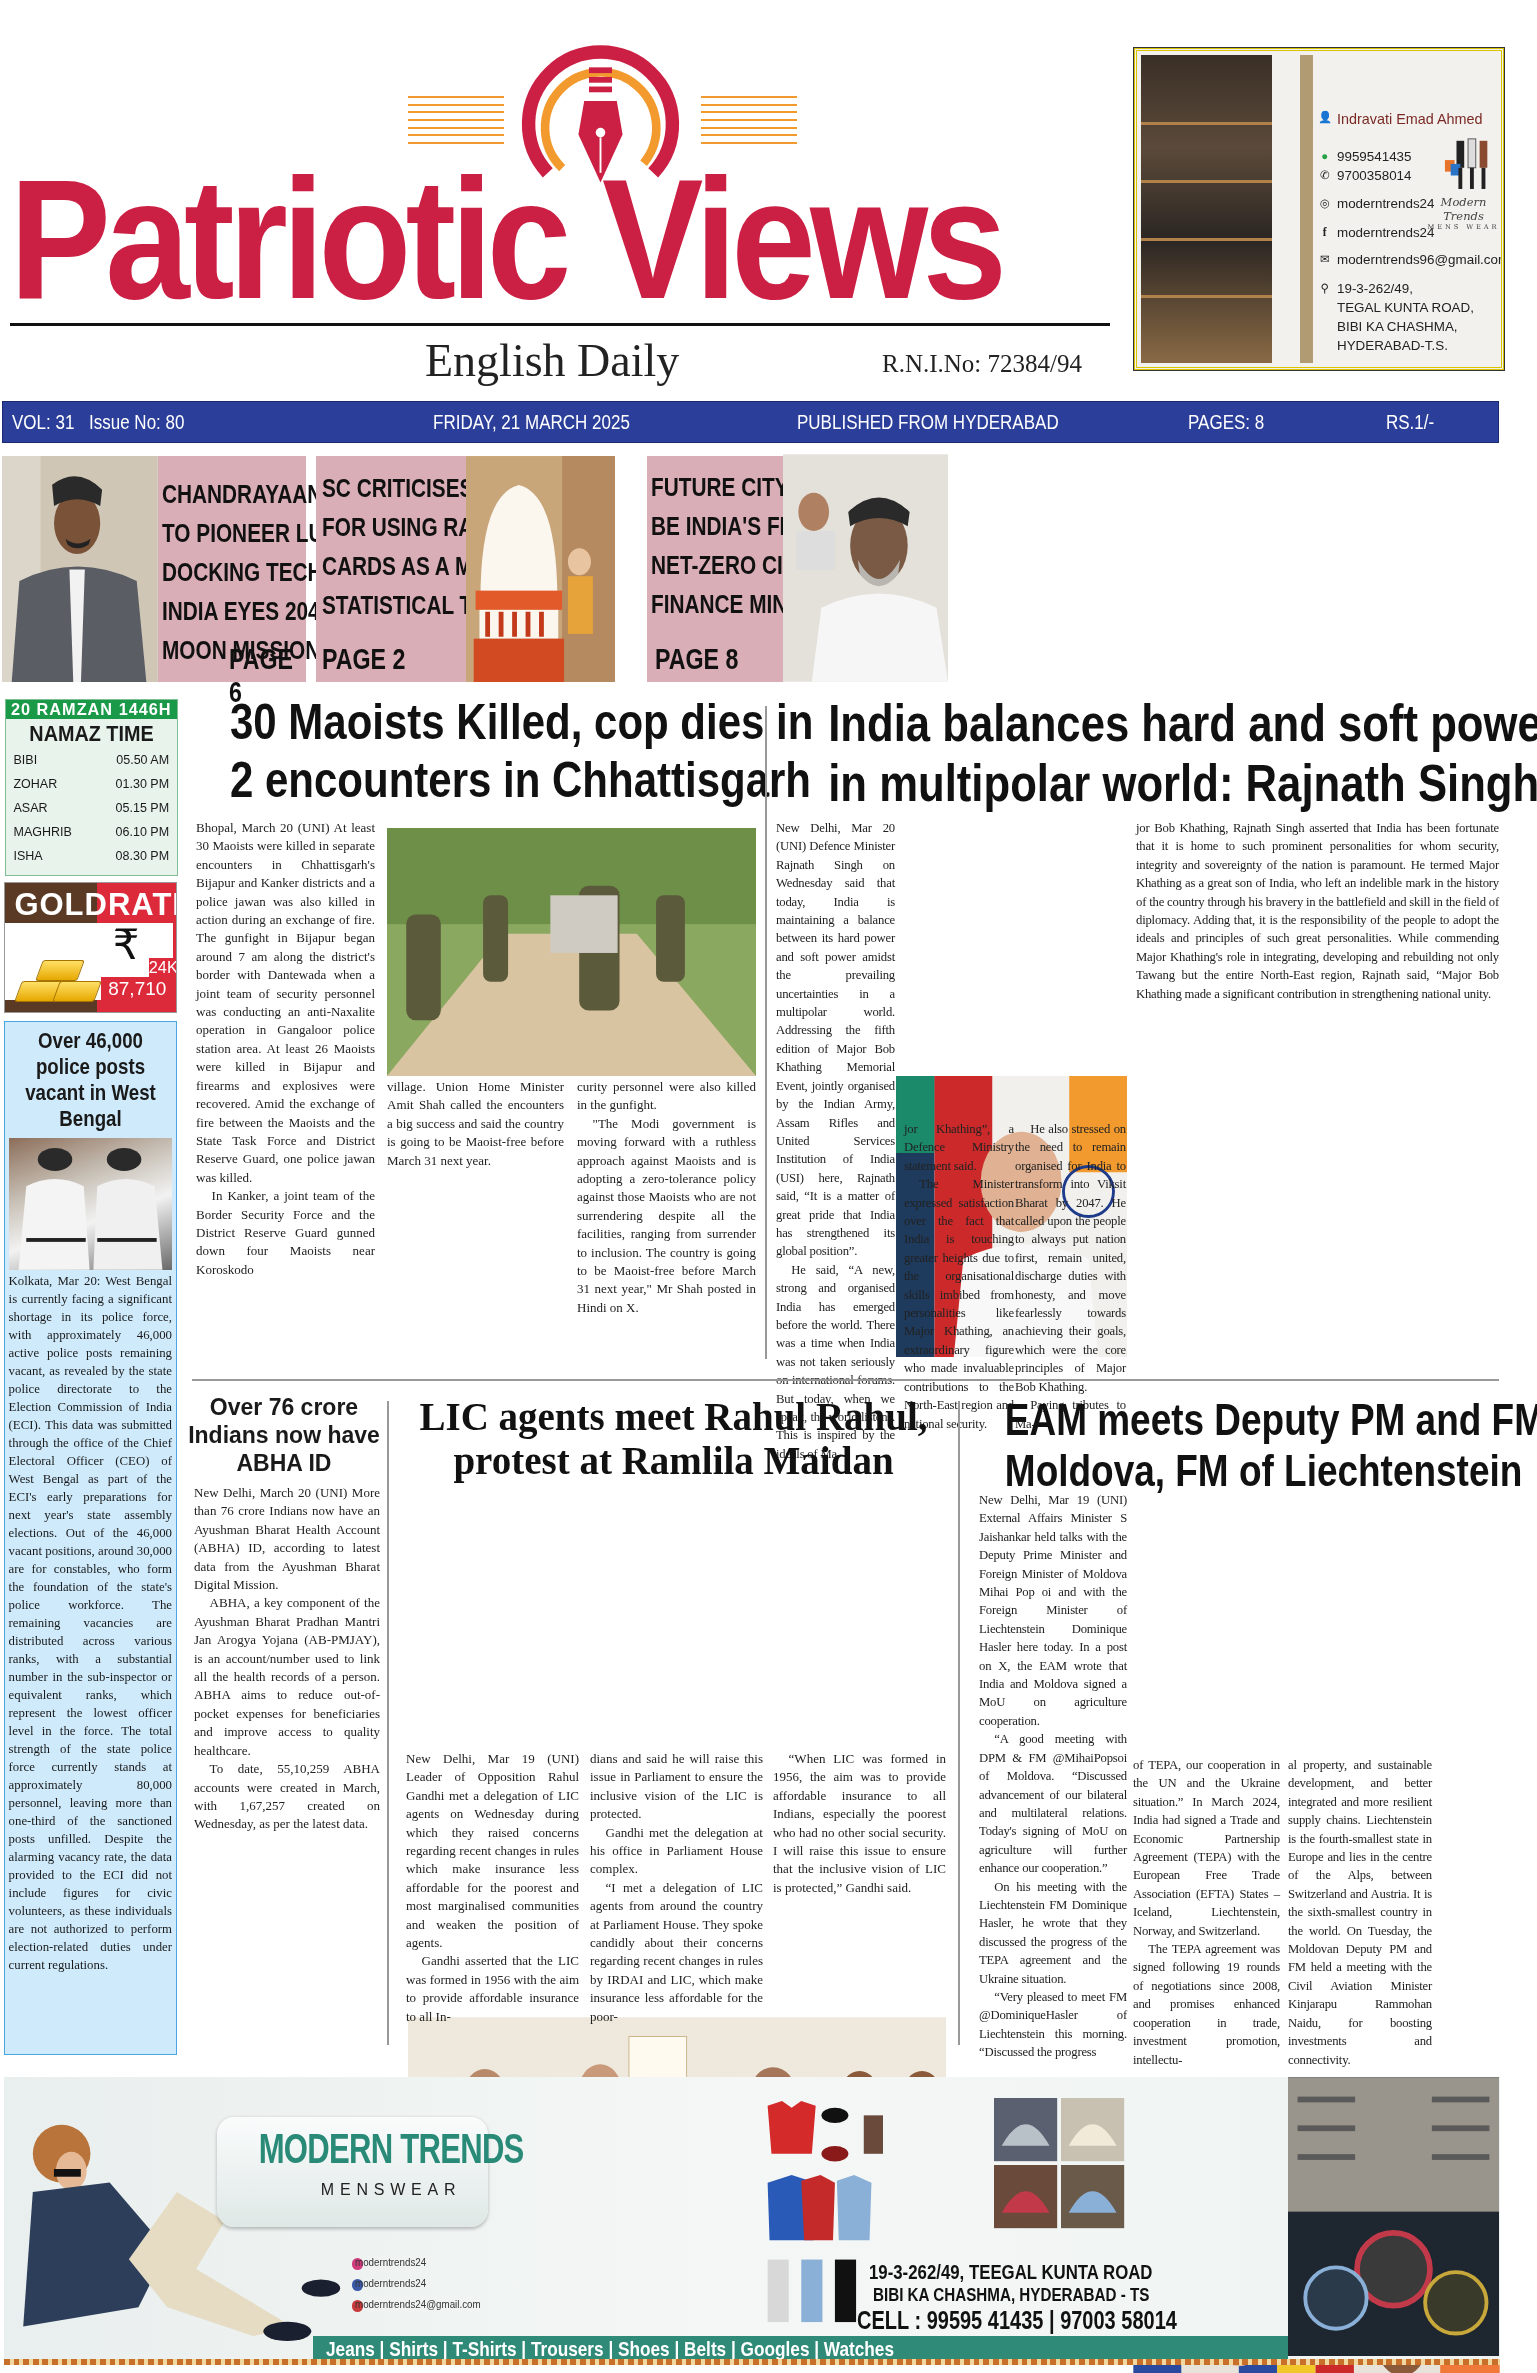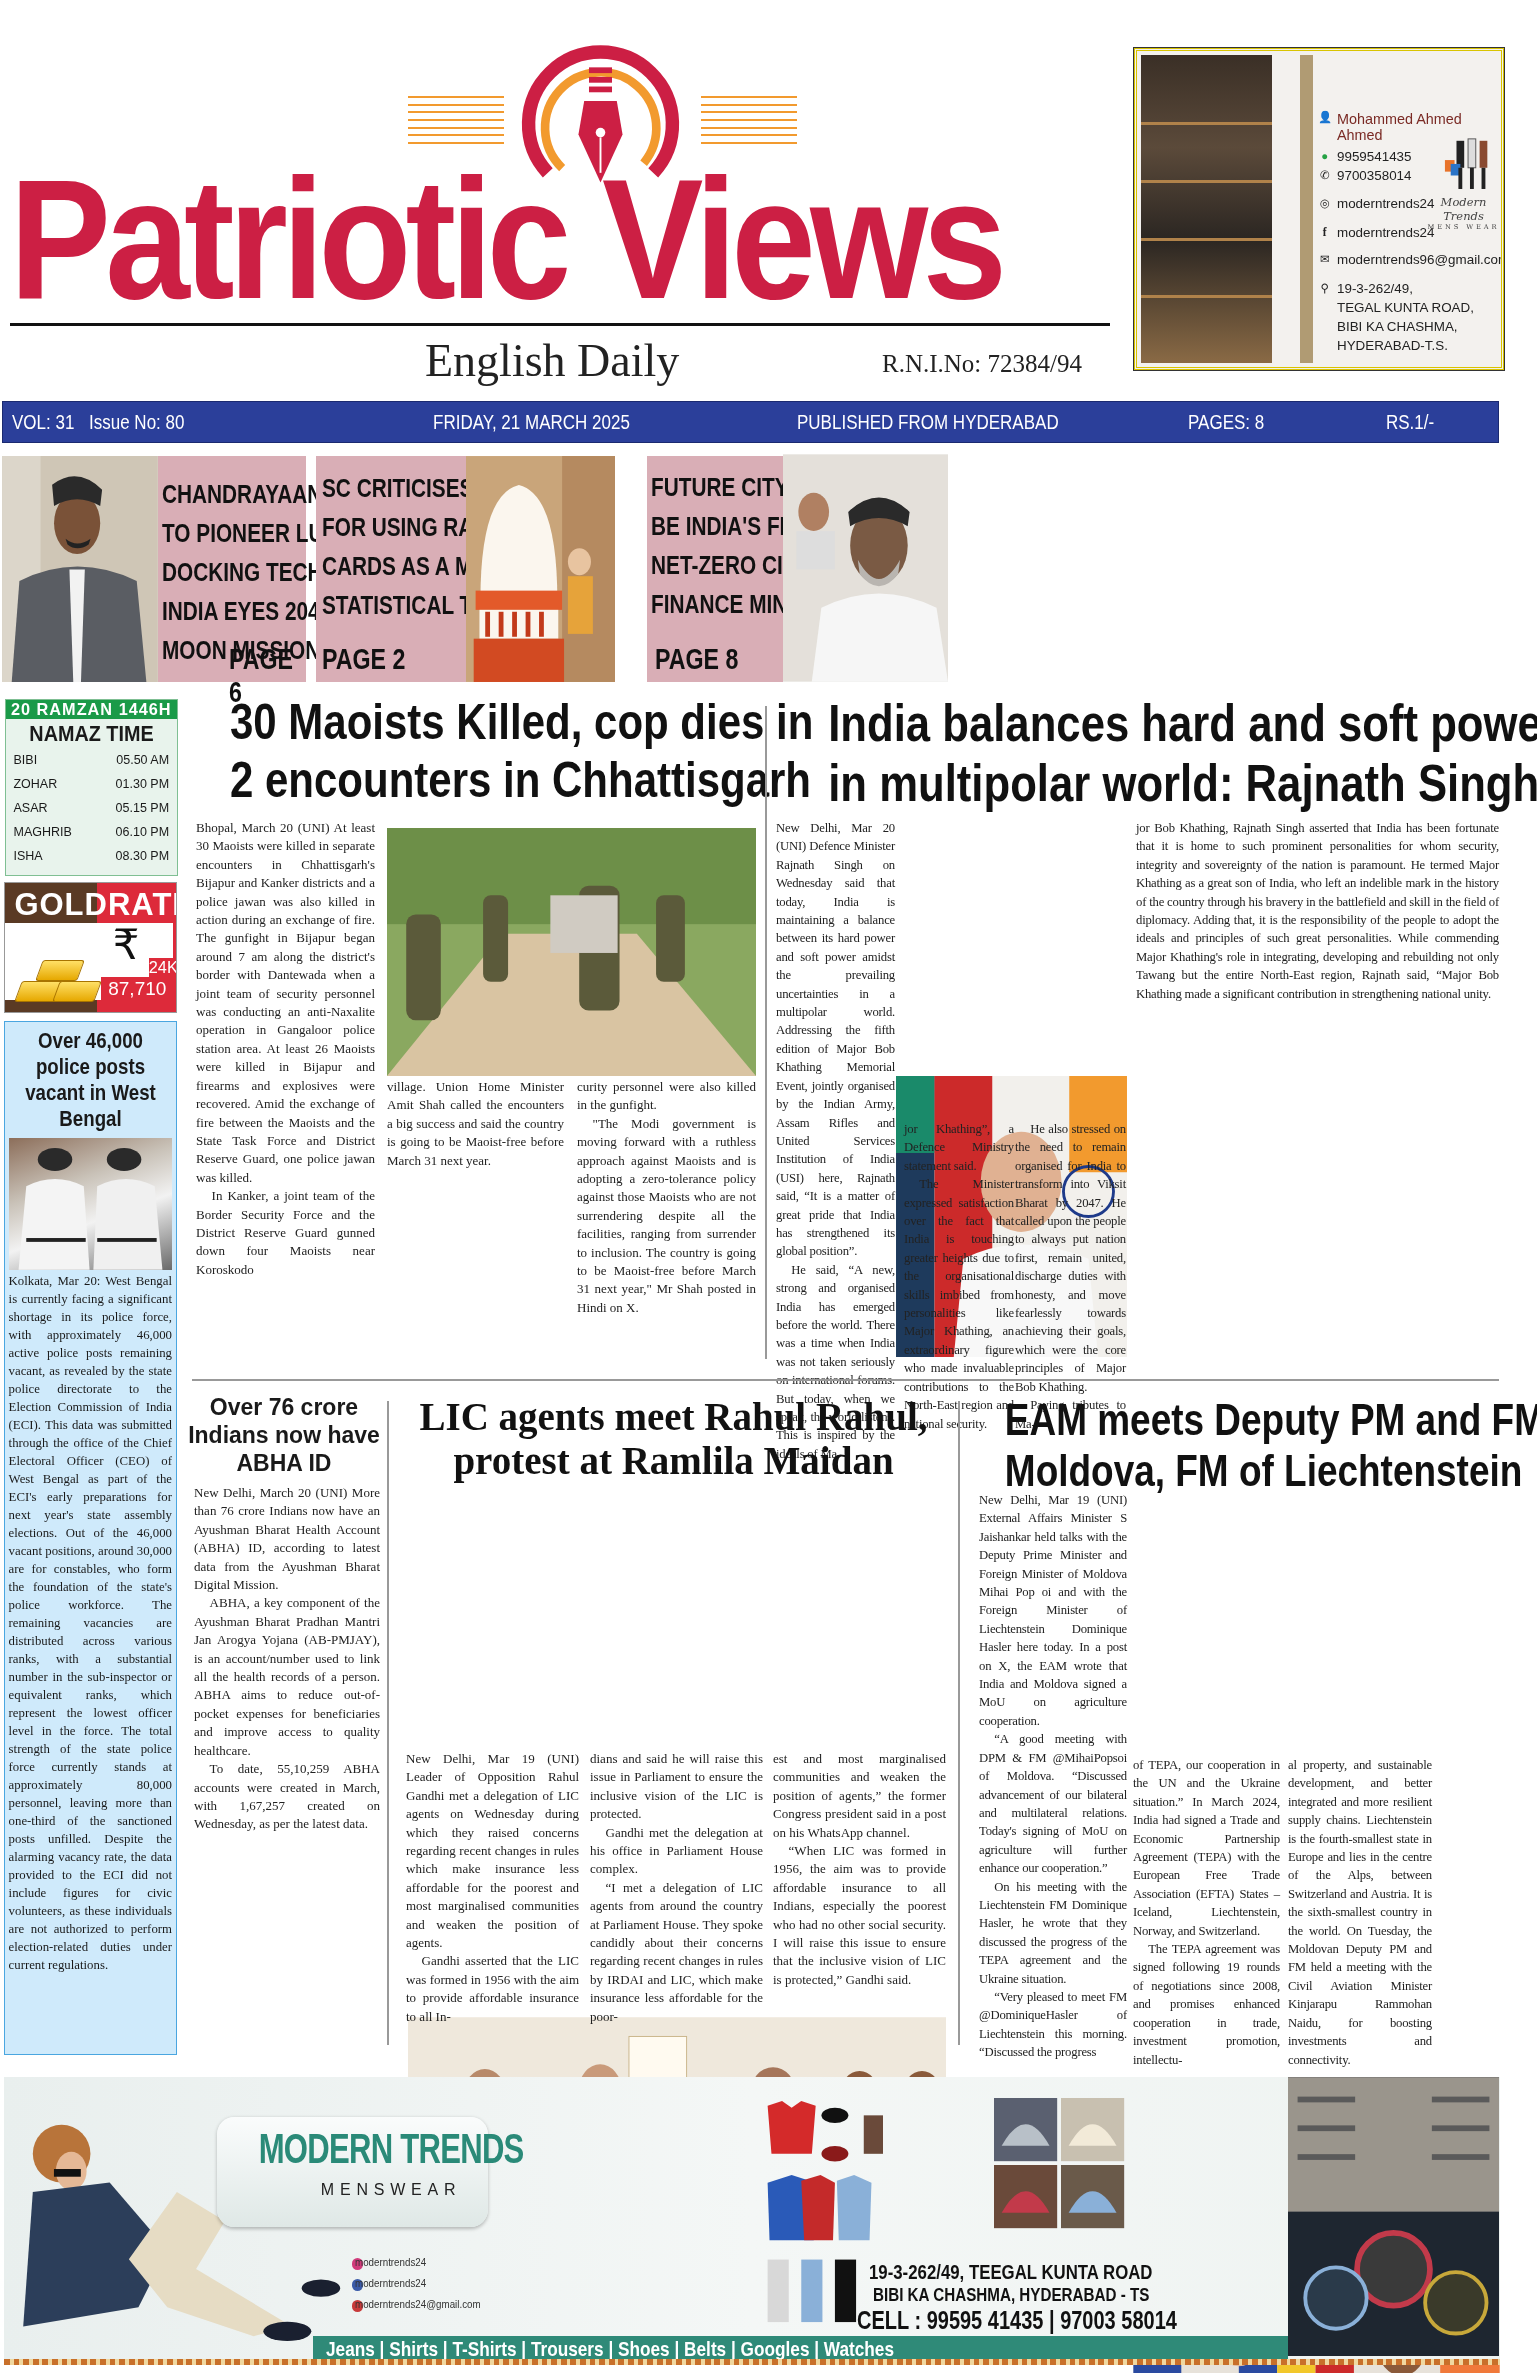"Mohammed Ahmed Ahmed" div.abs { text: Mohammed Ahmed -> Indravati Emad }
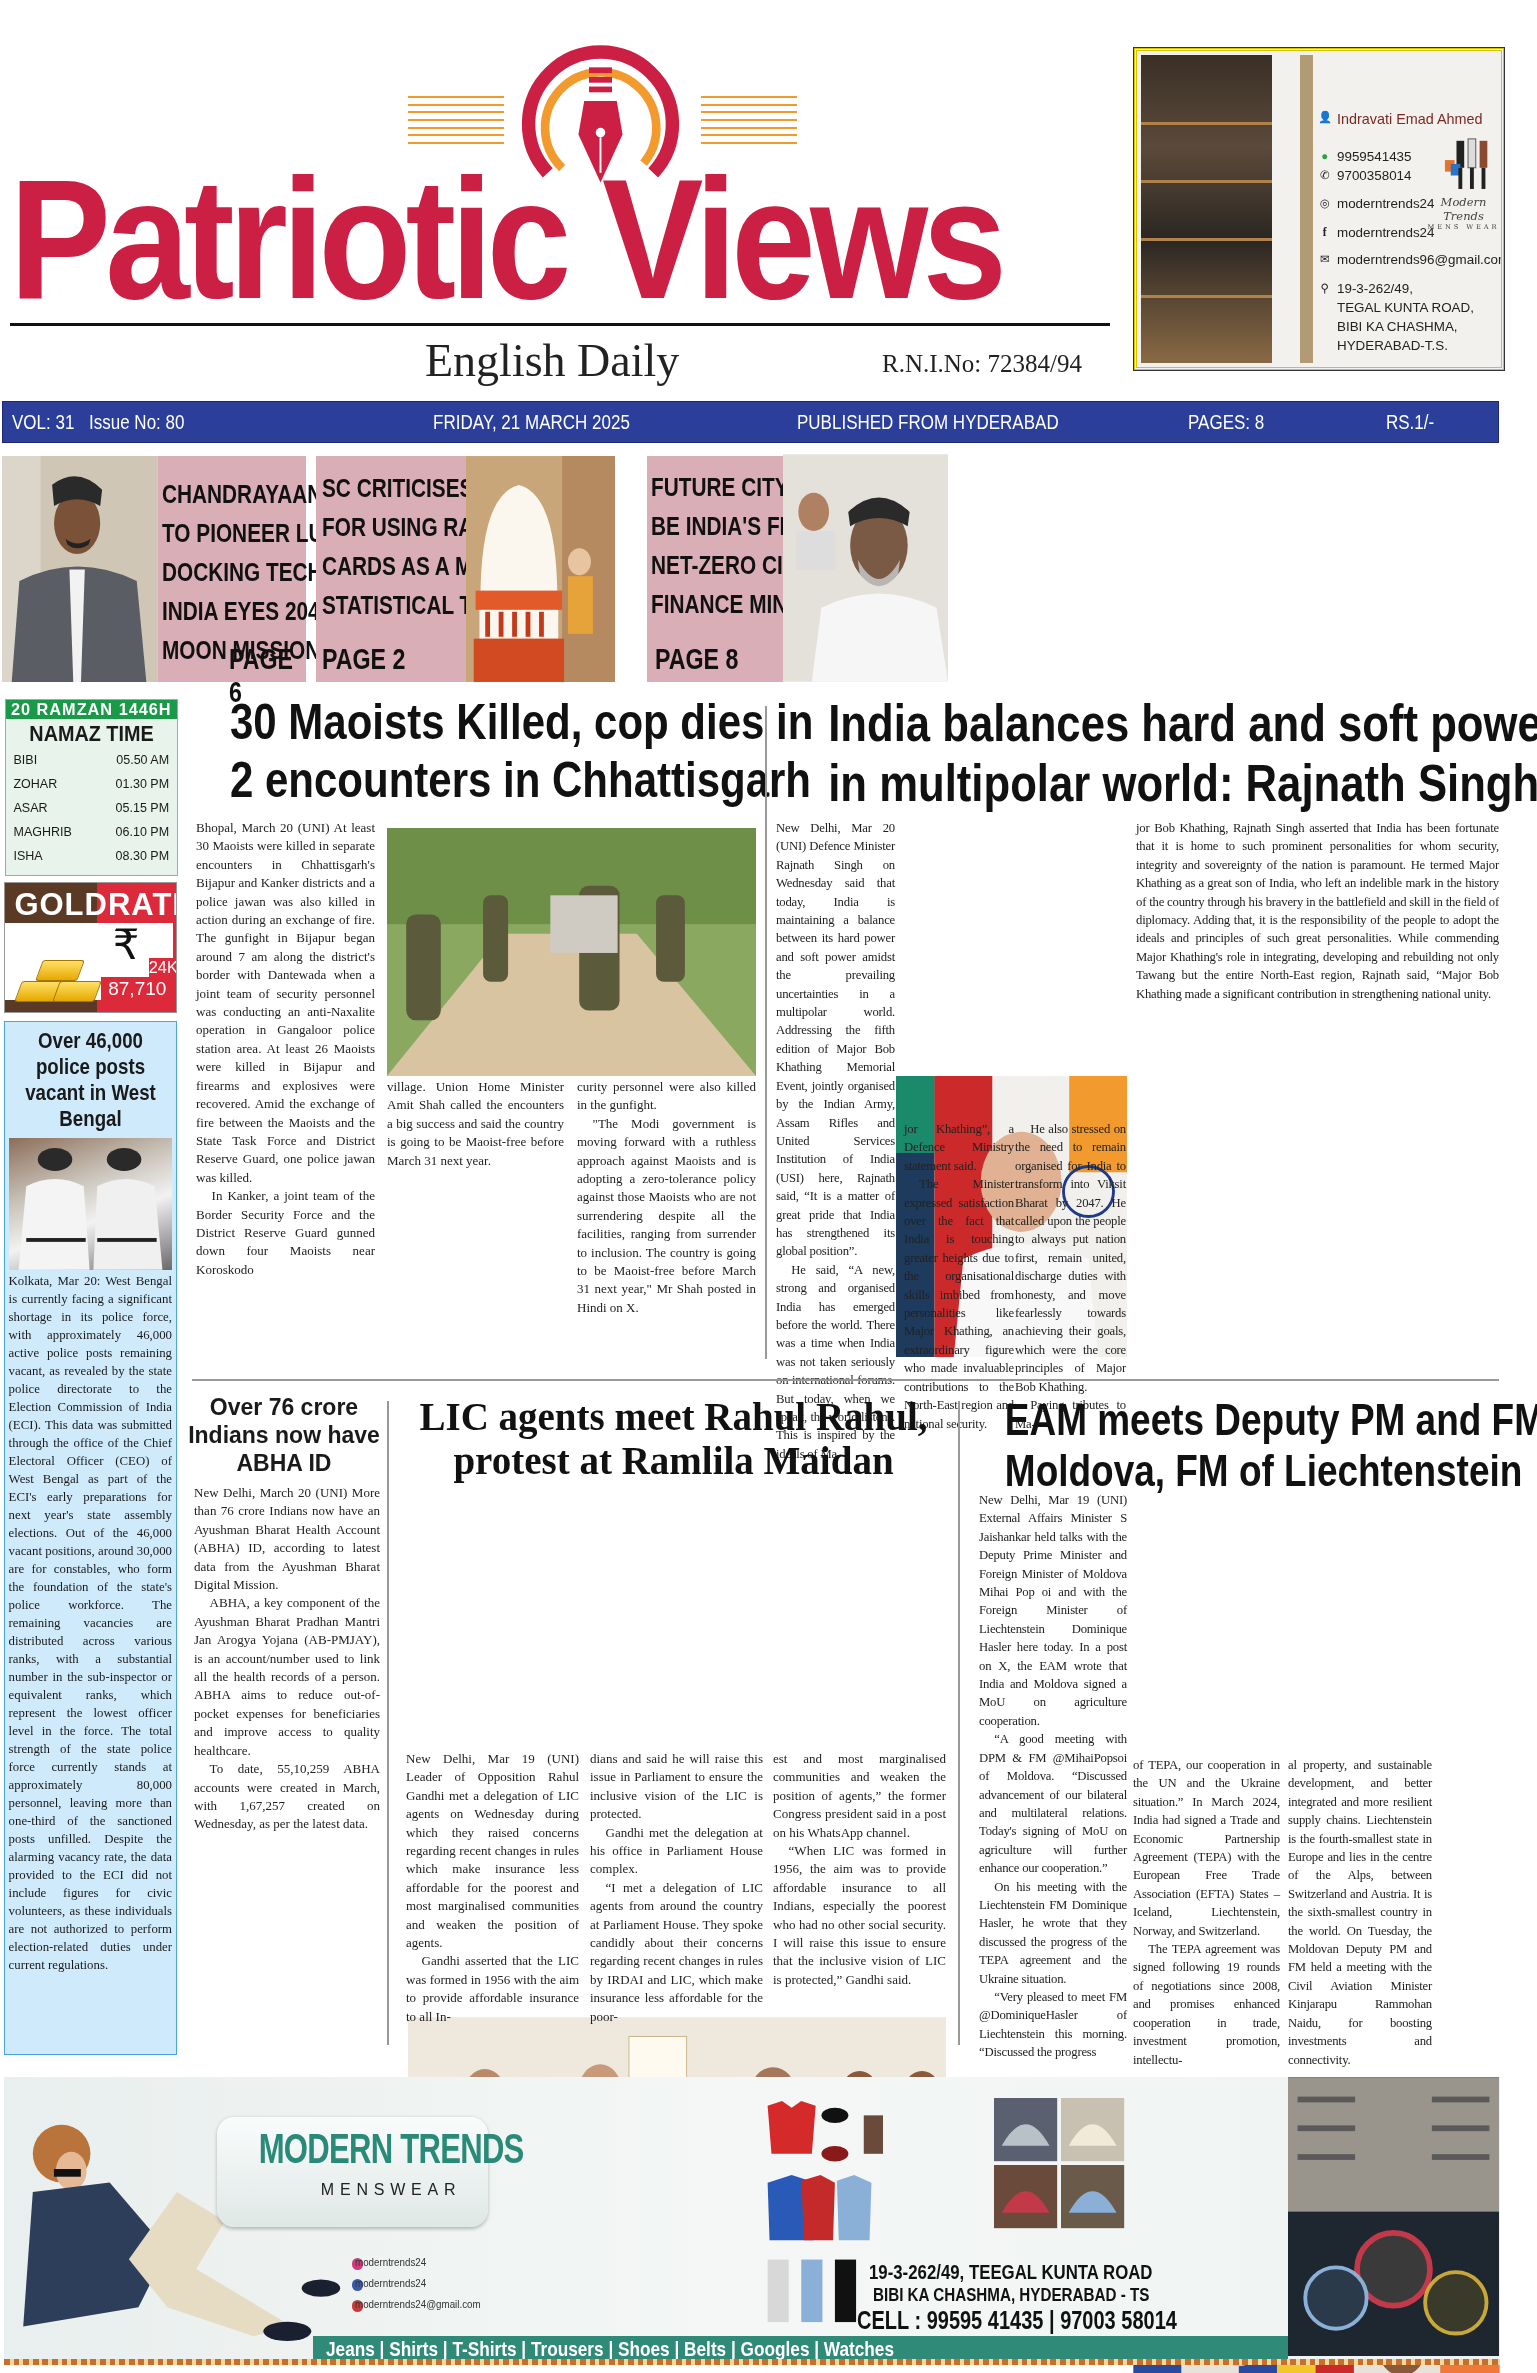"est and most marginalised communities" p.first { html: <p>est and most marginalised communities and weaken the position of agents,” the former Congress president said in a post on his WhatsApp channel.</p> -> none }
